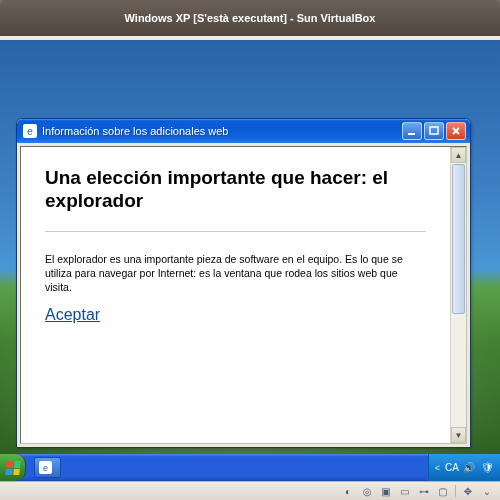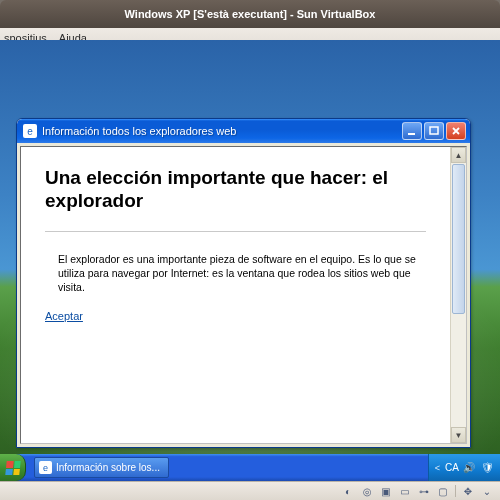"Windows XP [S'està executant] -" .host-titlebar { height: 28px -> 36px }
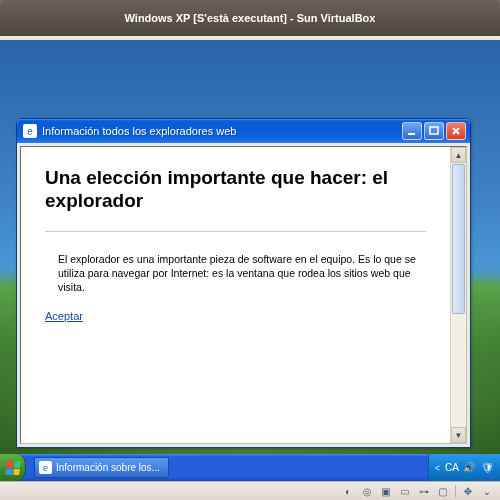"Información todos los exploradores web" div.title-text { text: todos los exploradores -> sobre los adicionales }
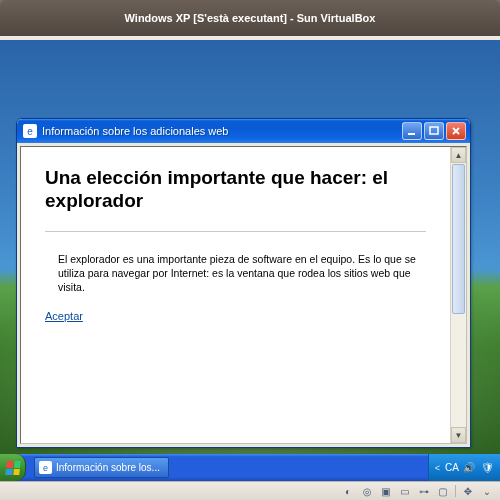"El explorador es una importante" .content-inner p { margin-left: 13px -> none }
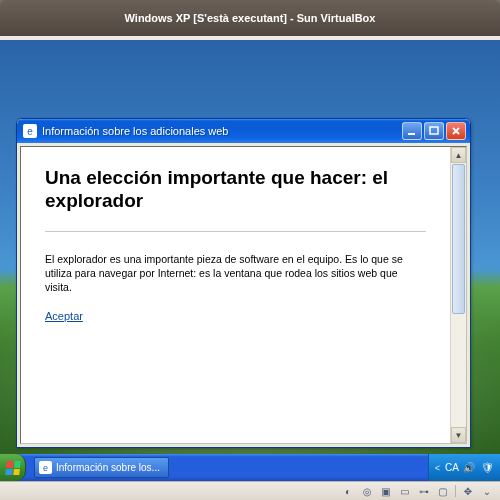"Aceptar" .content-inner a.accept { font-size: 11px -> 16px }
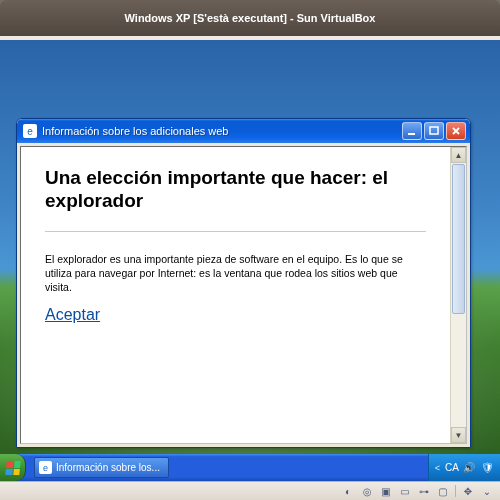"Información sobre los..." span.lbl { html: <span>Información sobre los...</span> -> none }
